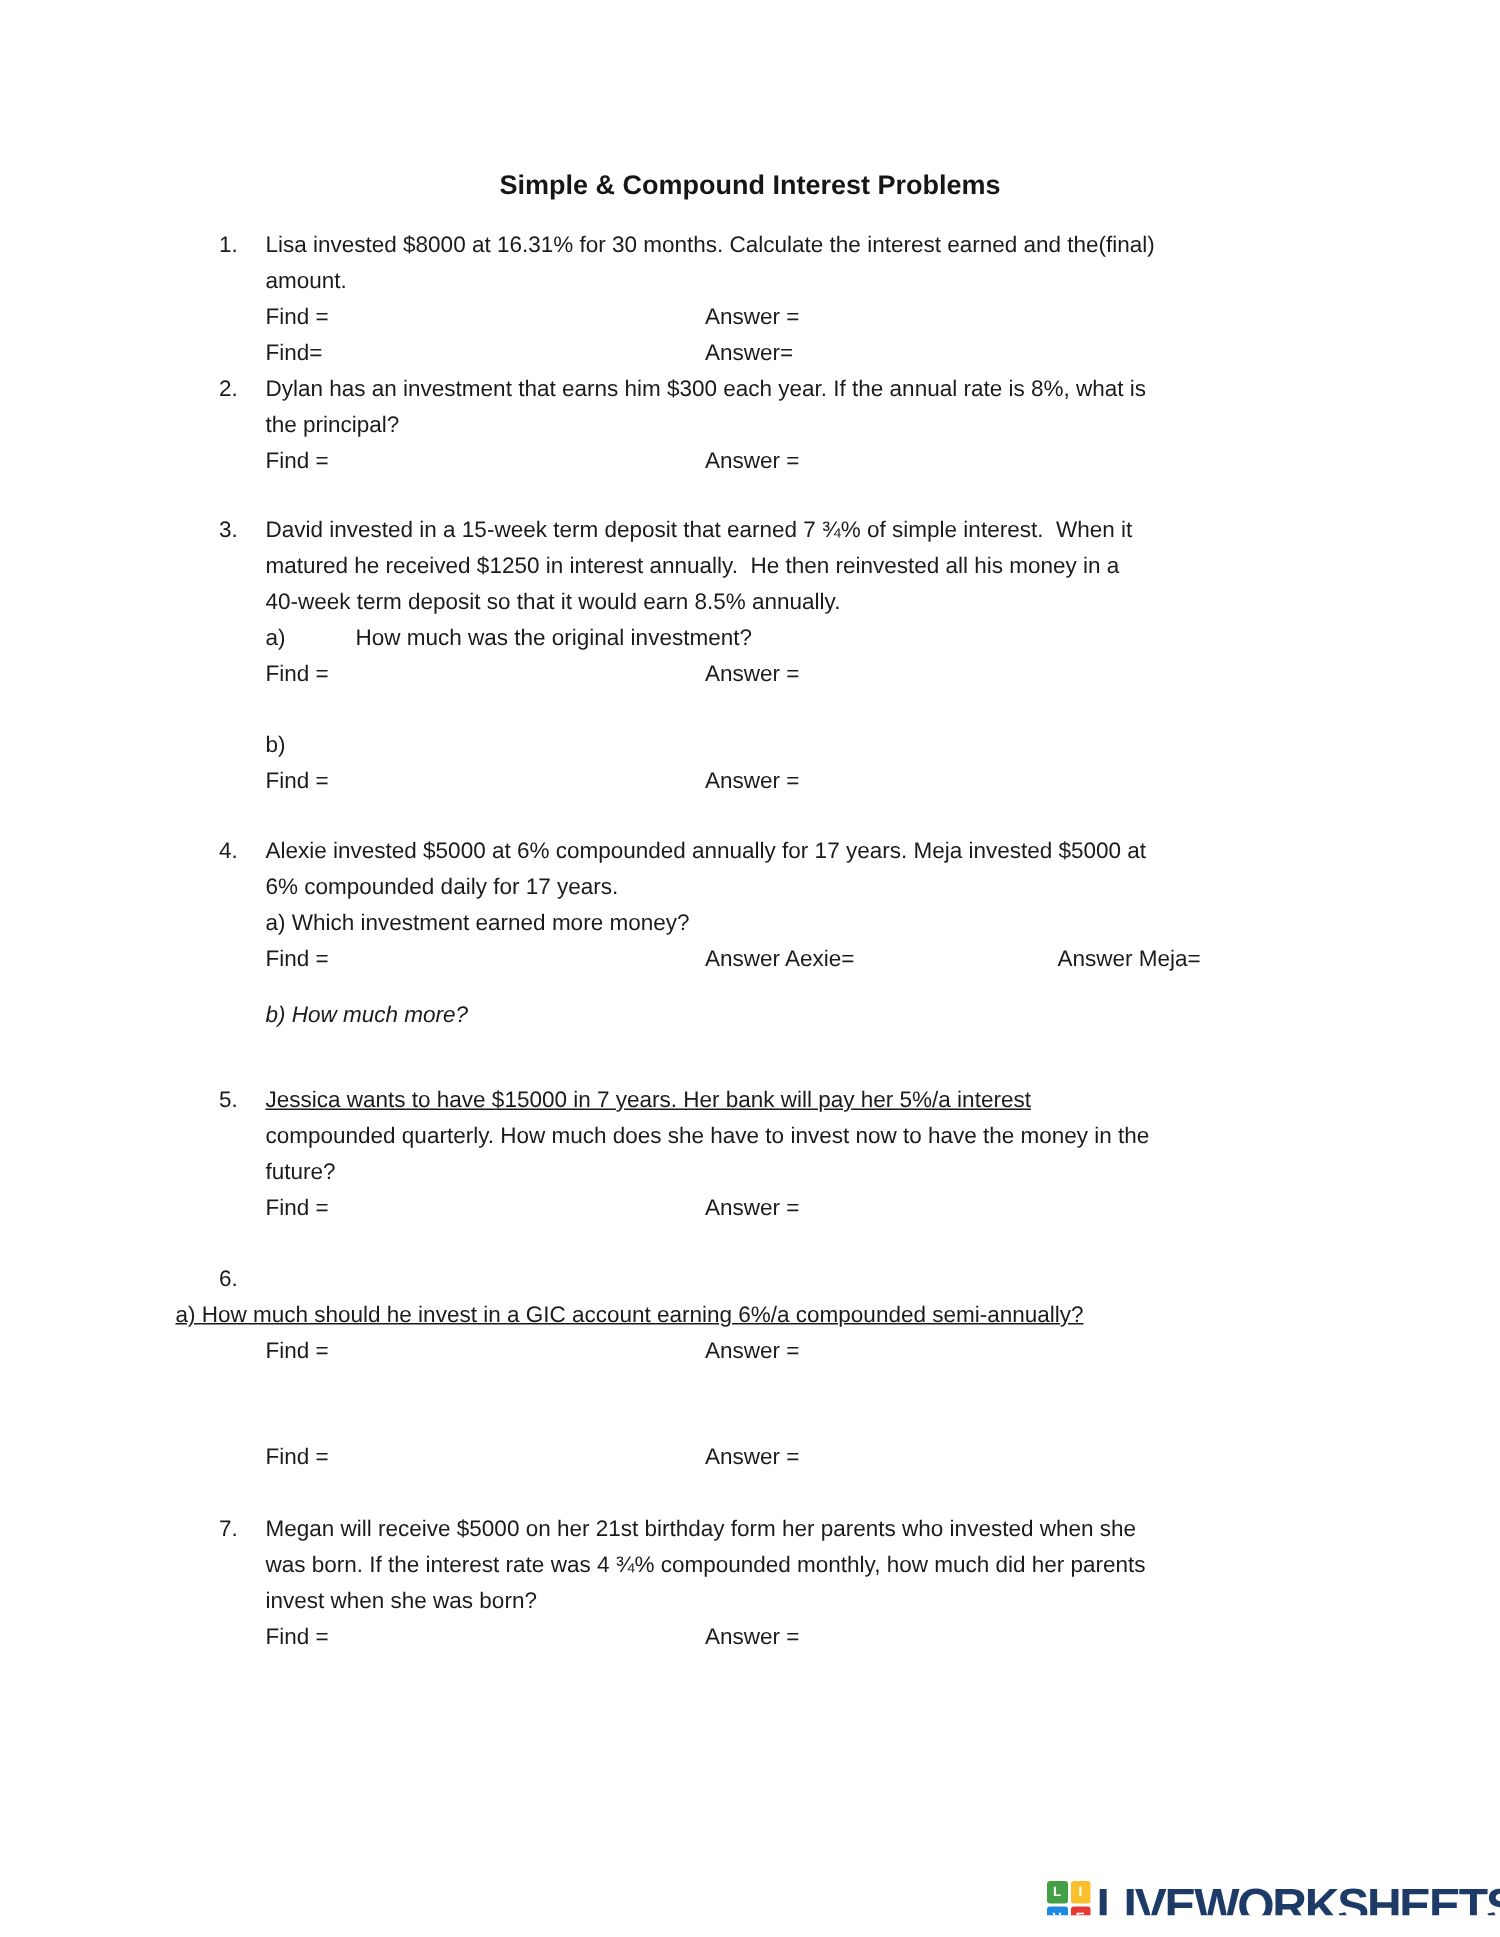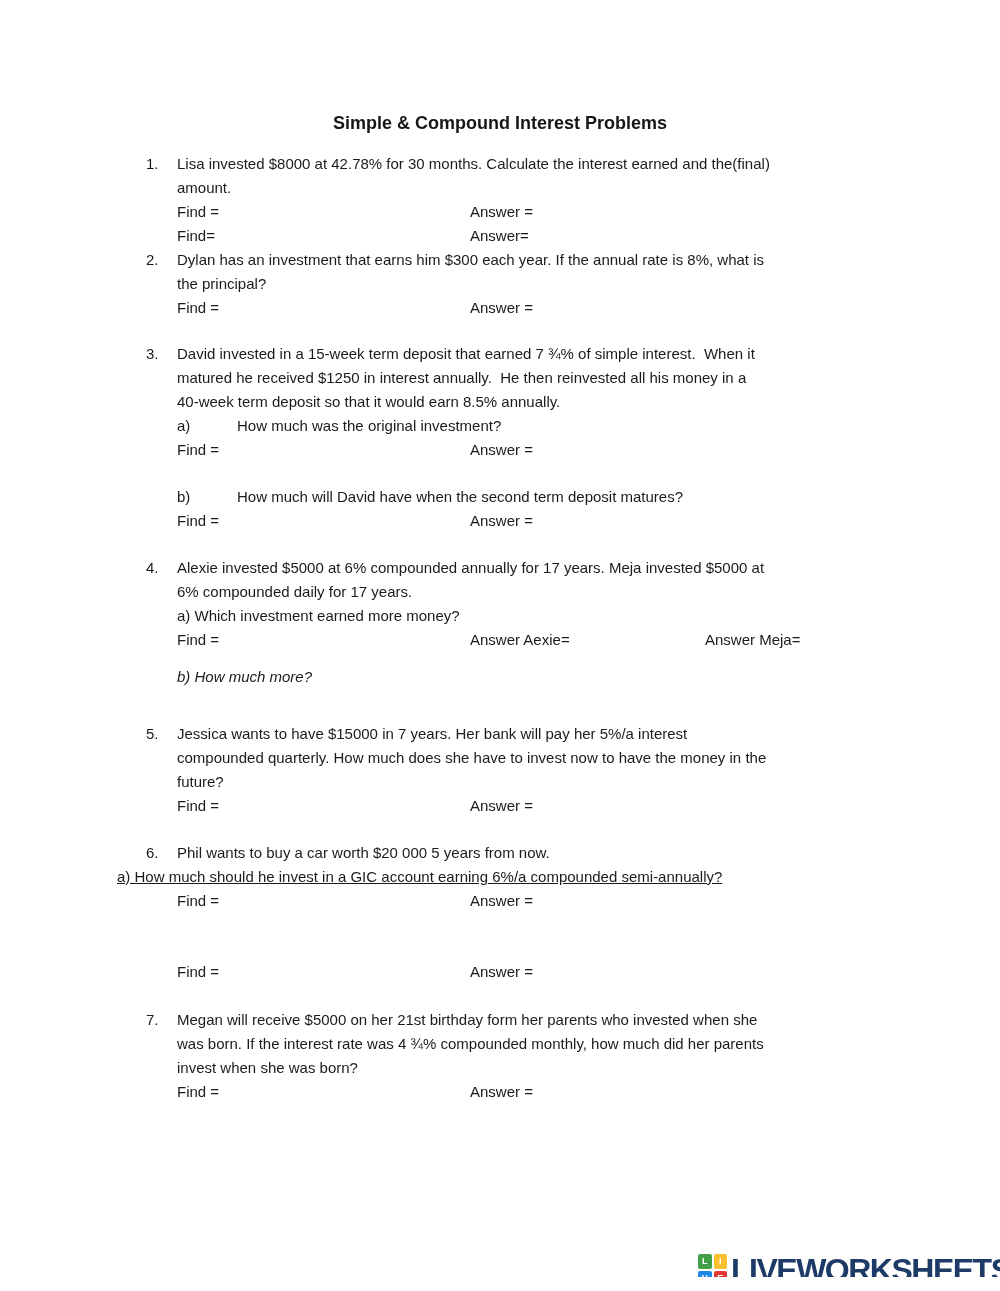"Lisa invested $8000 at 42.78%" span.ln { text: 42.78% -> 16.31% }
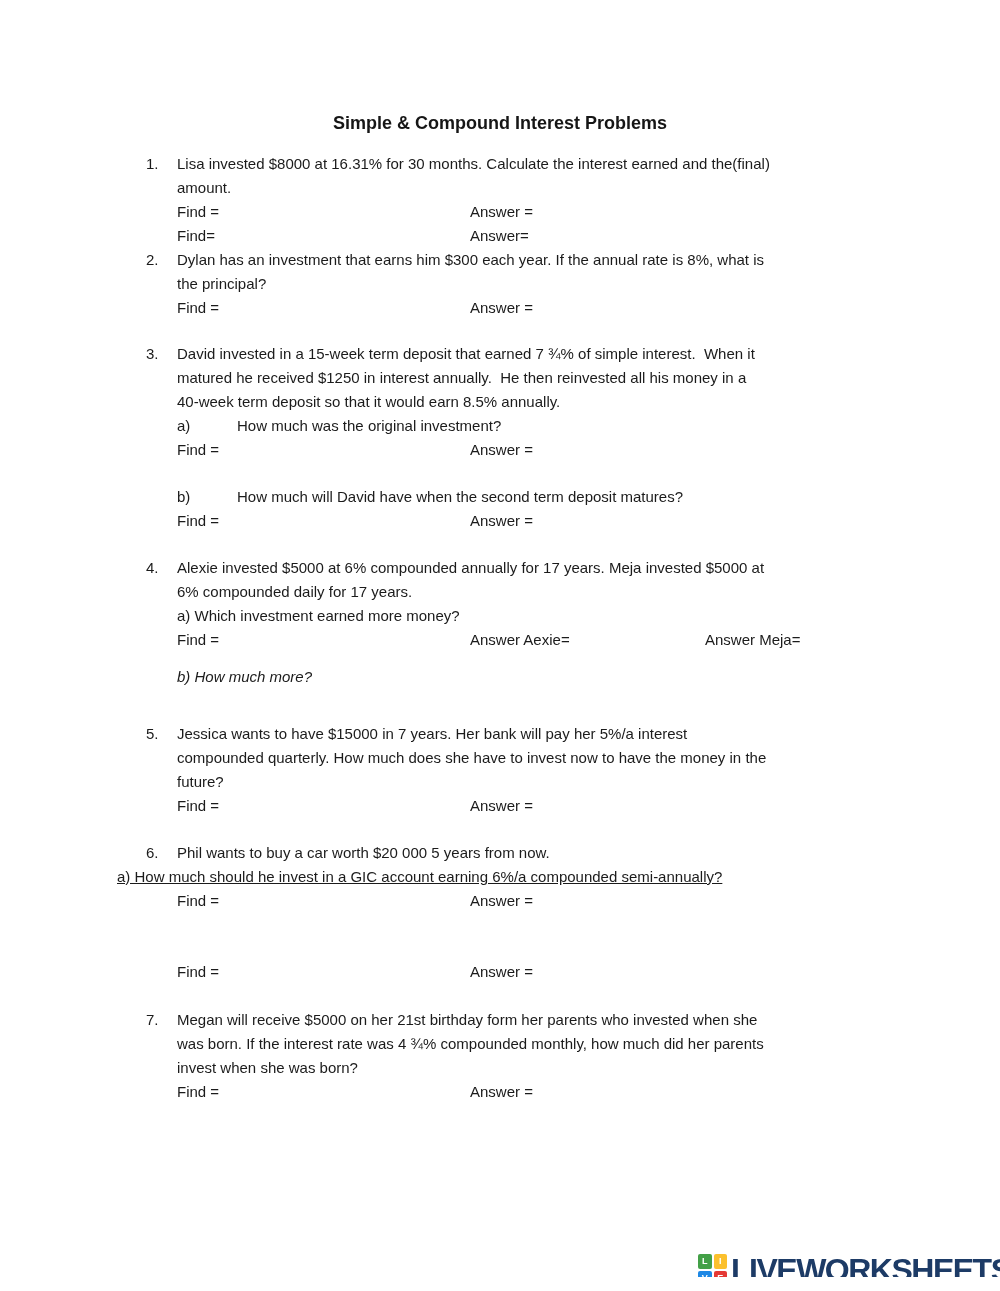"How much will David have" span.ln { html: <span>How much will David have when the second term deposit matures?</span> -> none }
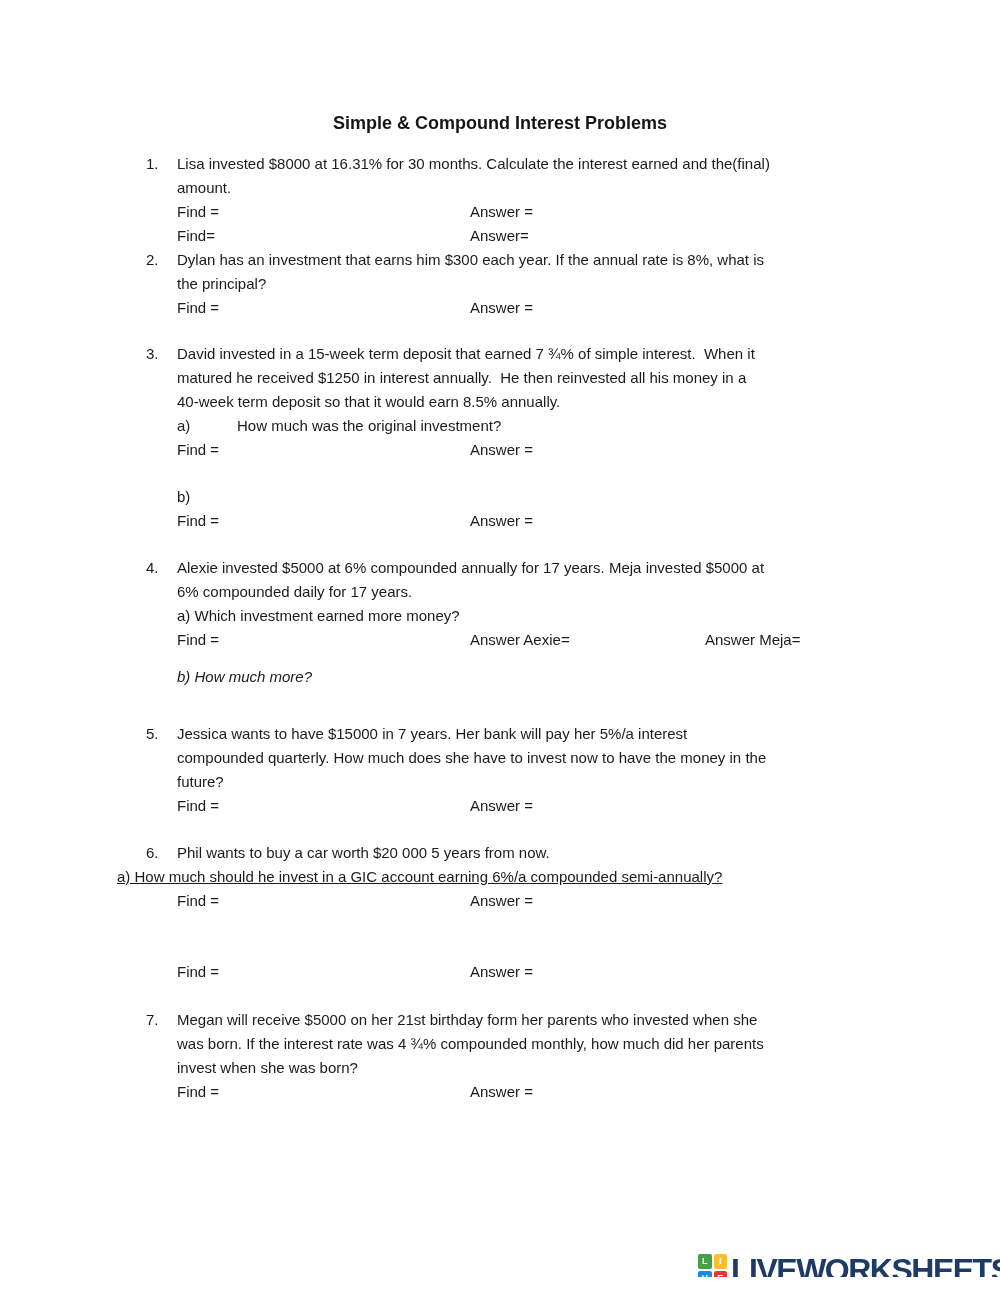"Jessica wants to have $15000" span.ln { text-decoration: none -> underline }
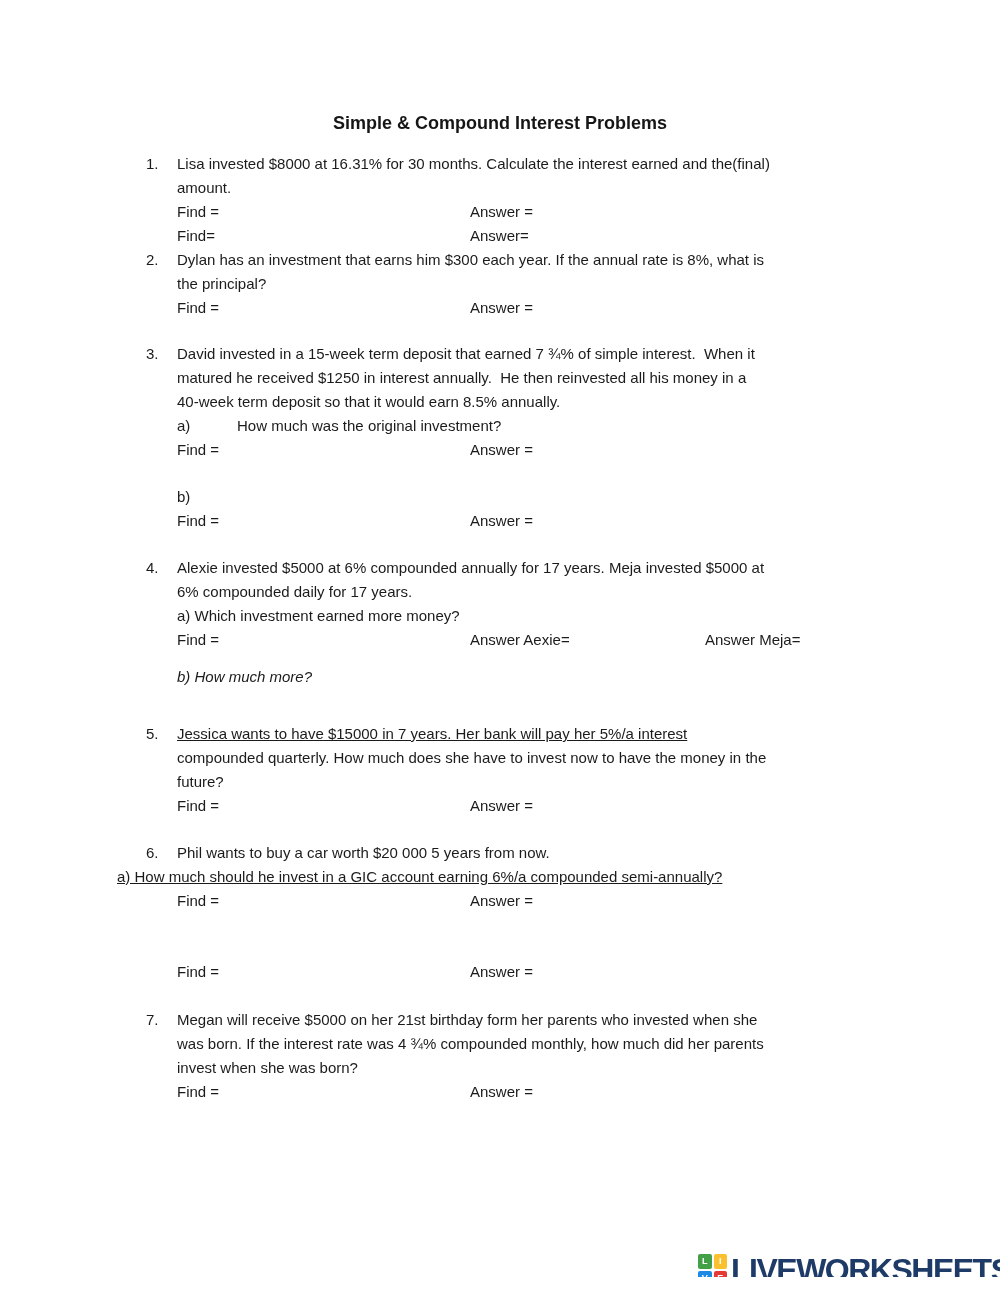"Phil wants to buy a" span.ln { html: <span>Phil wants to buy a car worth $20 000 5 years from now.</span> -> none }
